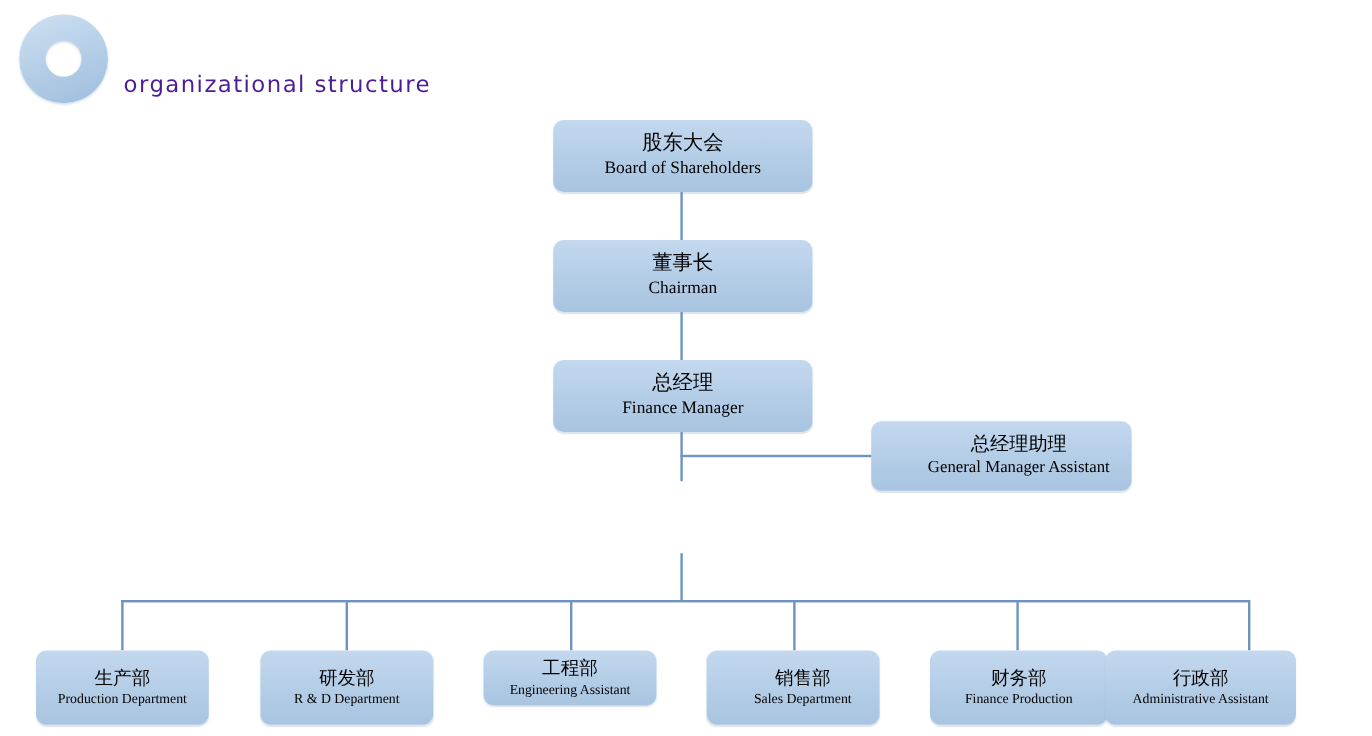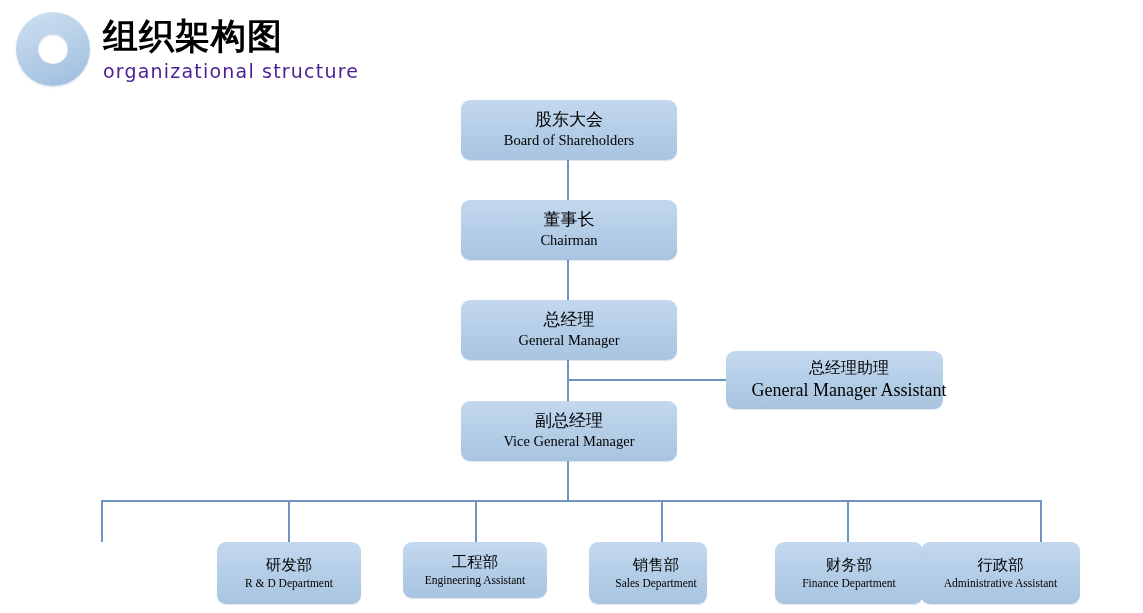"组织架构图" div { html: <div>组织架构图</div> -> none }
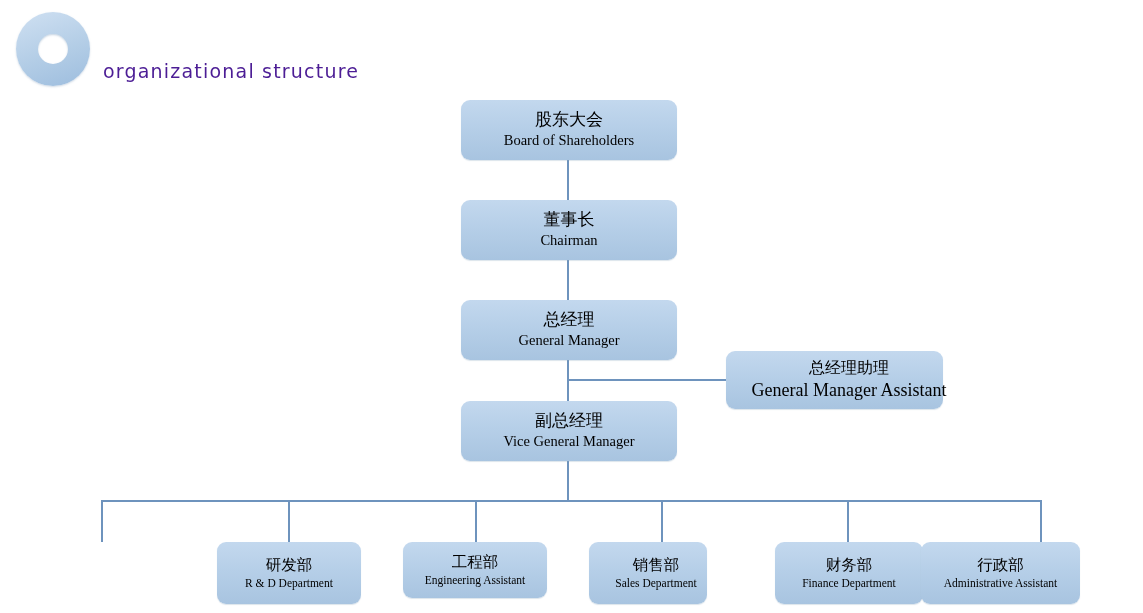"General Manager" span.en { text: General -> Finance }
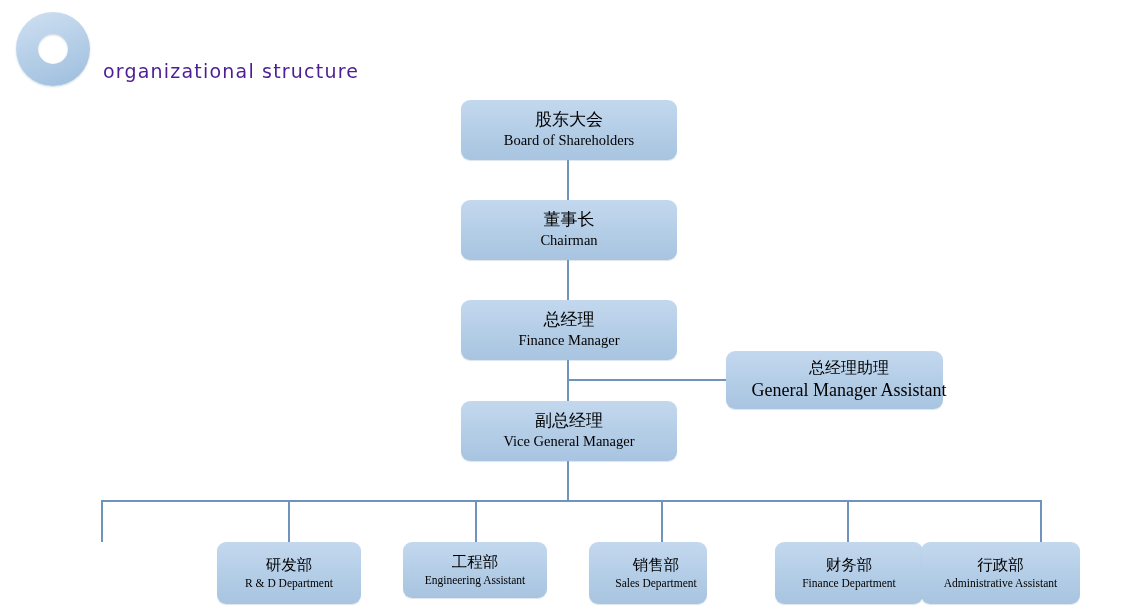"General Manager Assistant" .level-assist .en { font-size: 18px -> 14px }
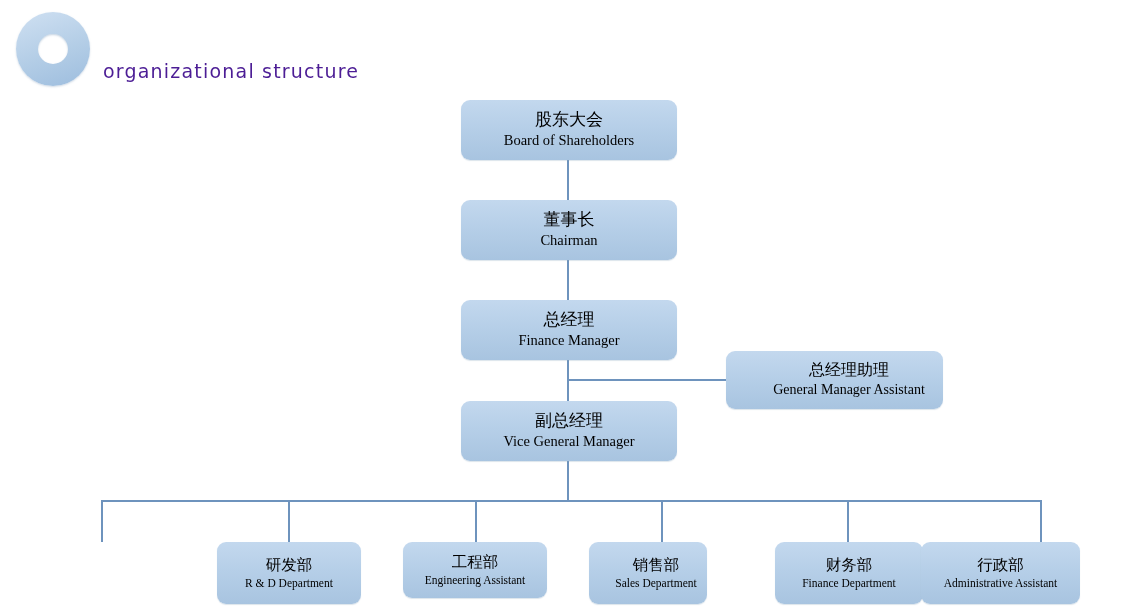"副总经理" div.node { html: <div> <span>副总经理</span> <span>Vice General Manager</span> </div> -> none }
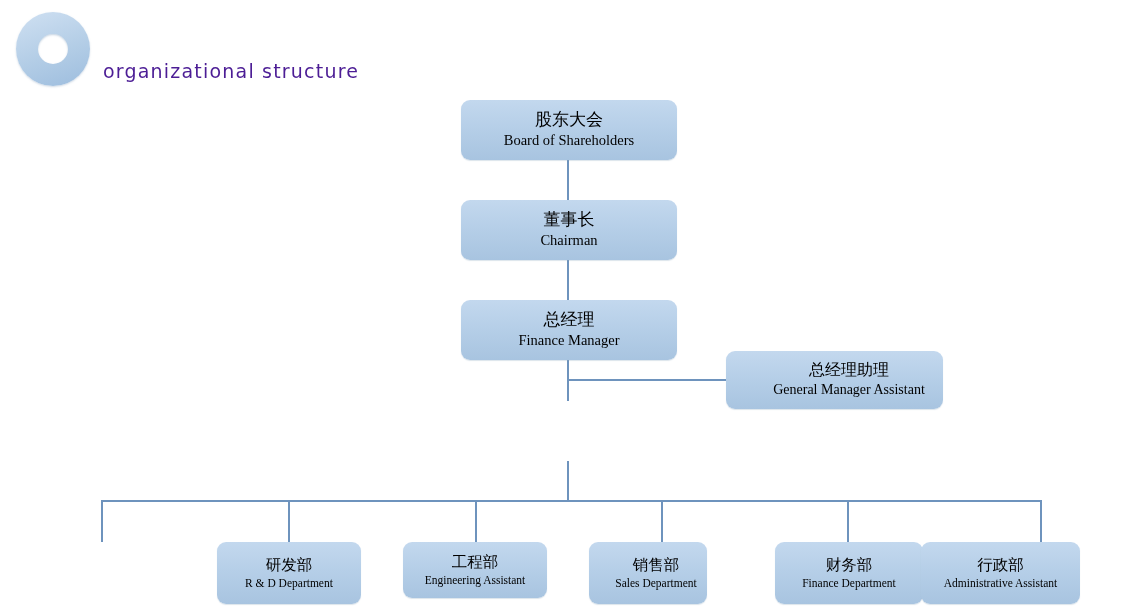"生产部" div.node { html: none -> <div> <span>生产部</span> <span>Production Department</span> </div> }
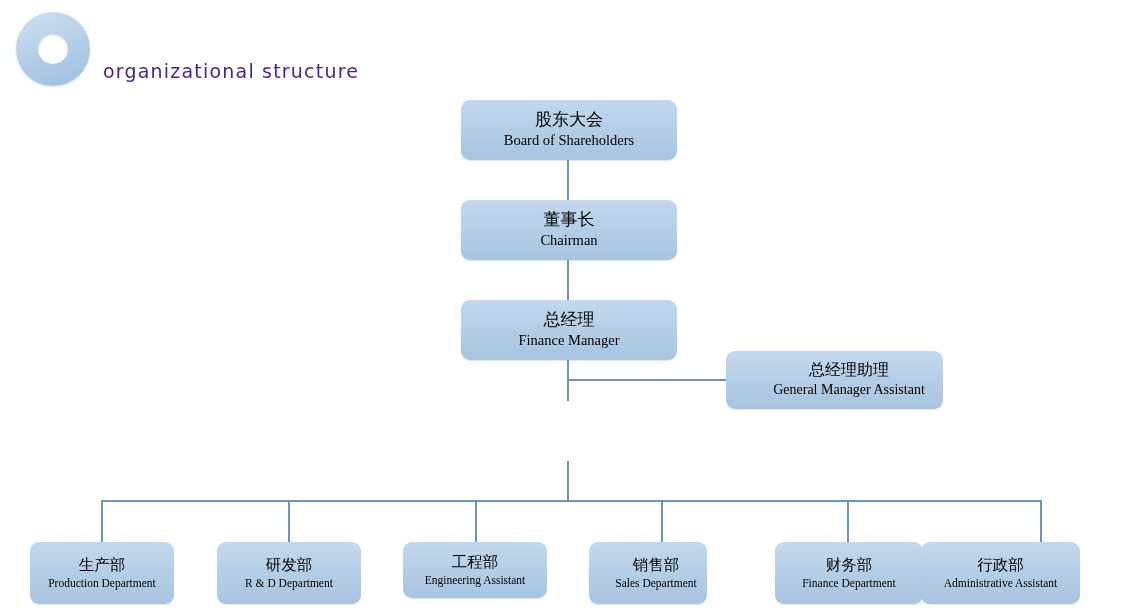"工程部" div.node { height: 56px -> 46px }
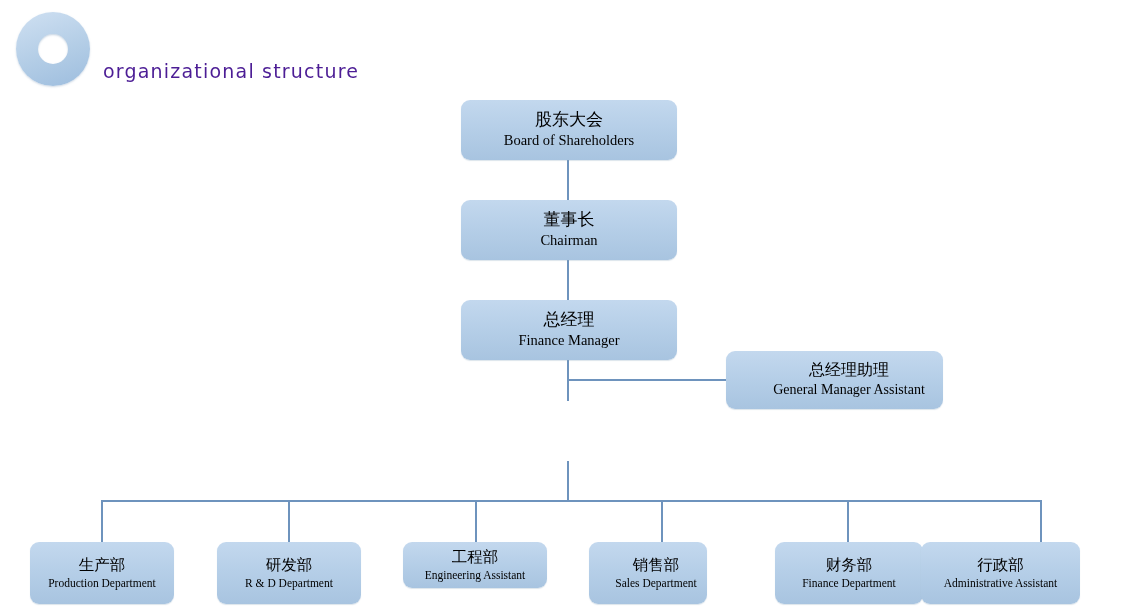"销售部" div.node { width: 118px -> 144px }
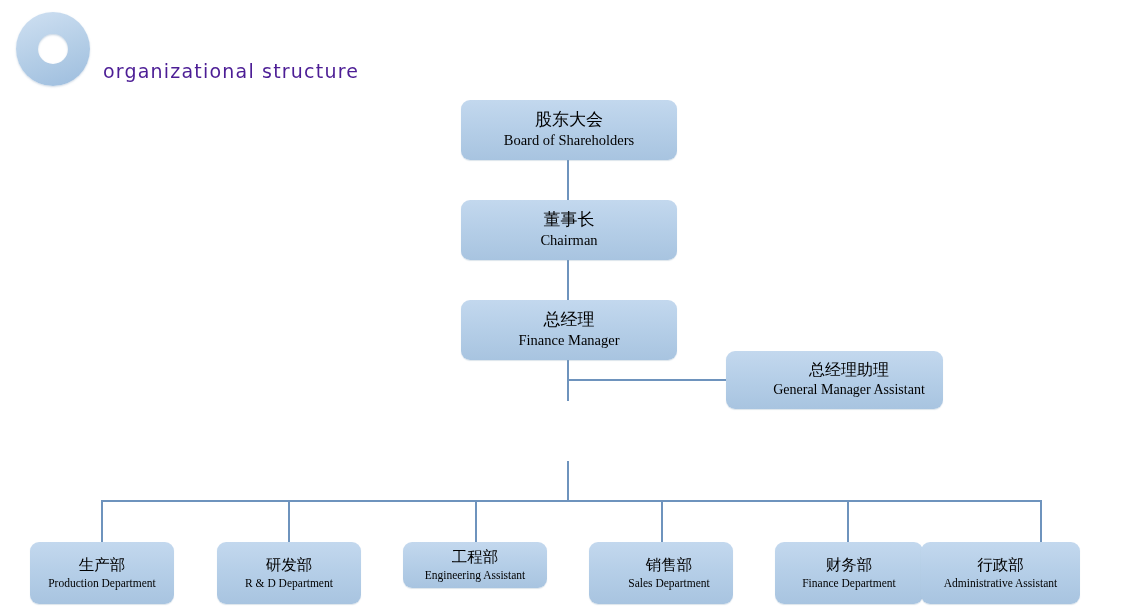"Finance Department" span.en { text: Department -> Production }
